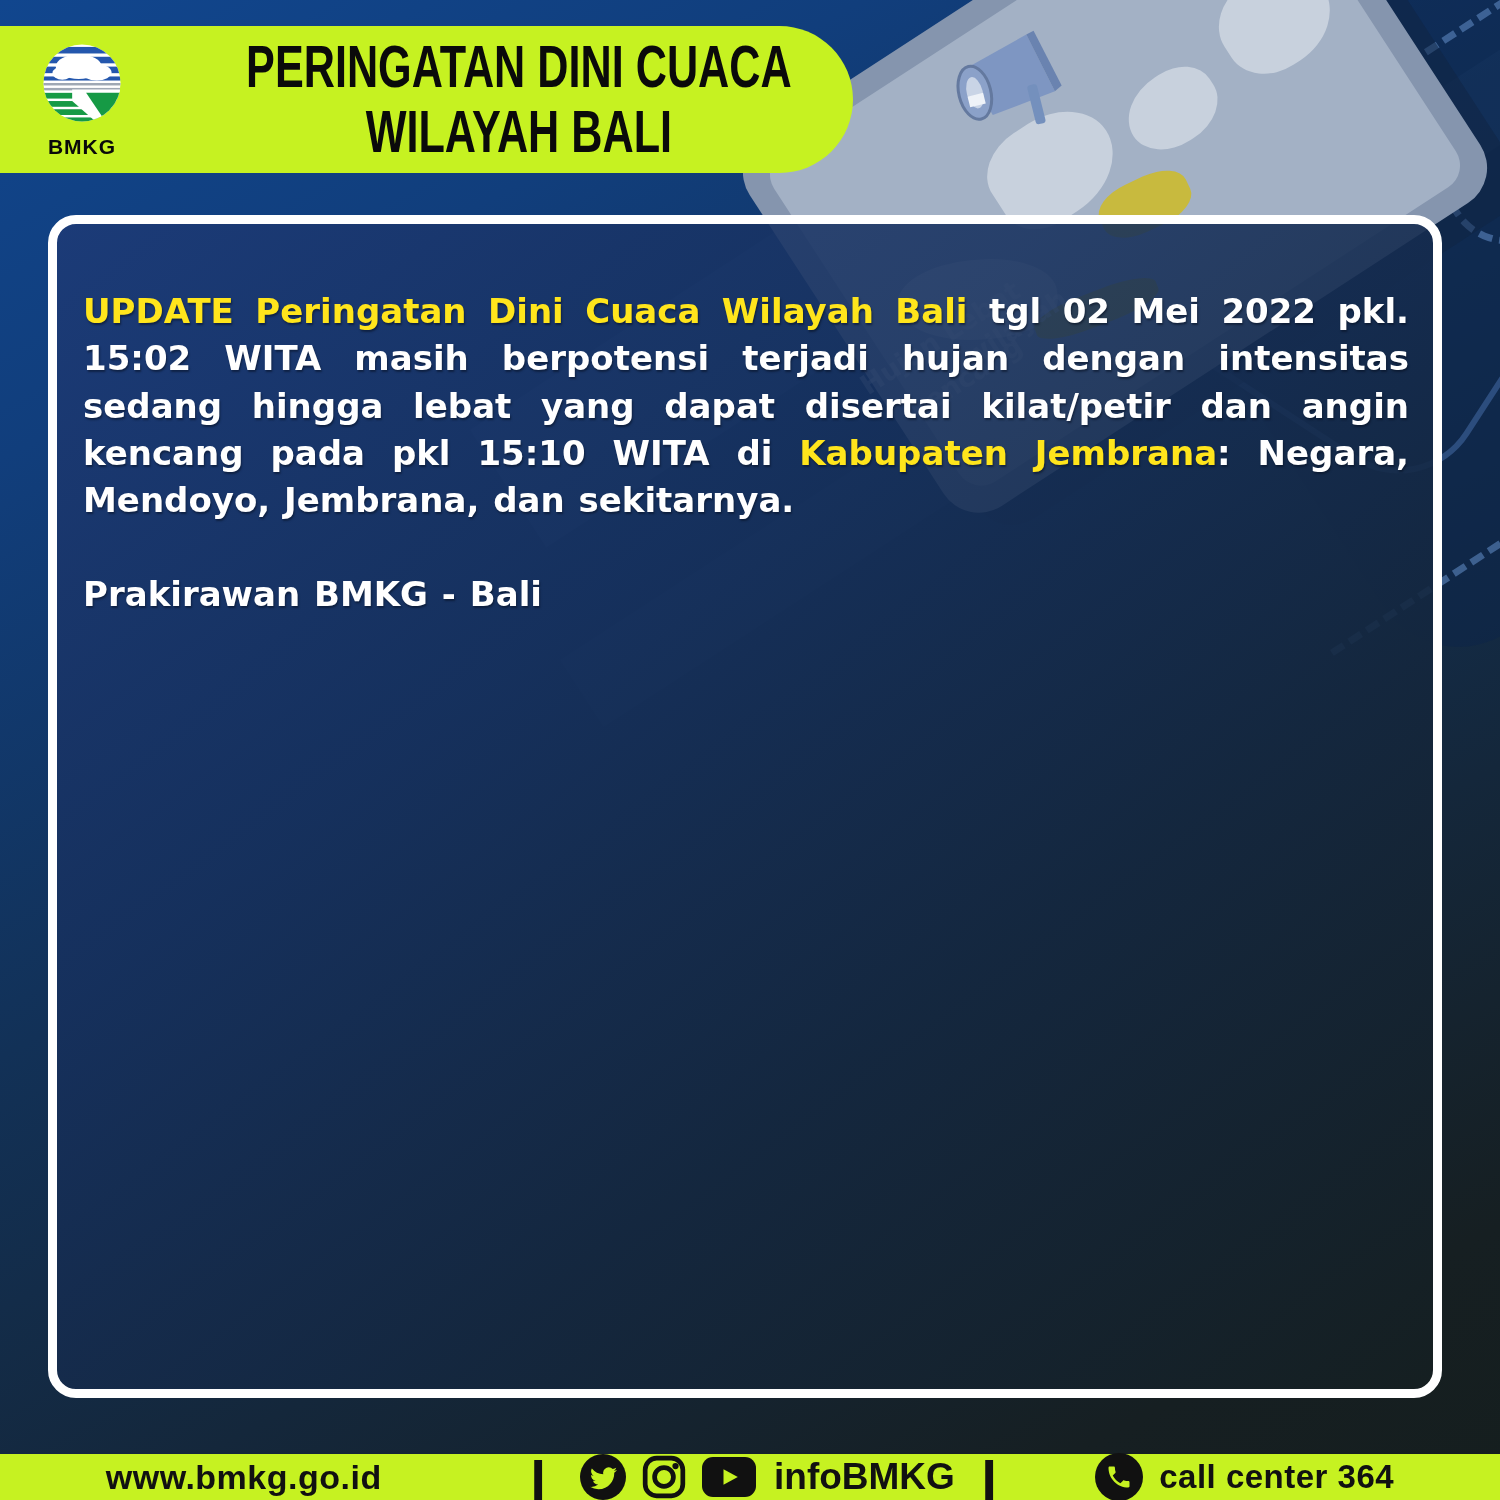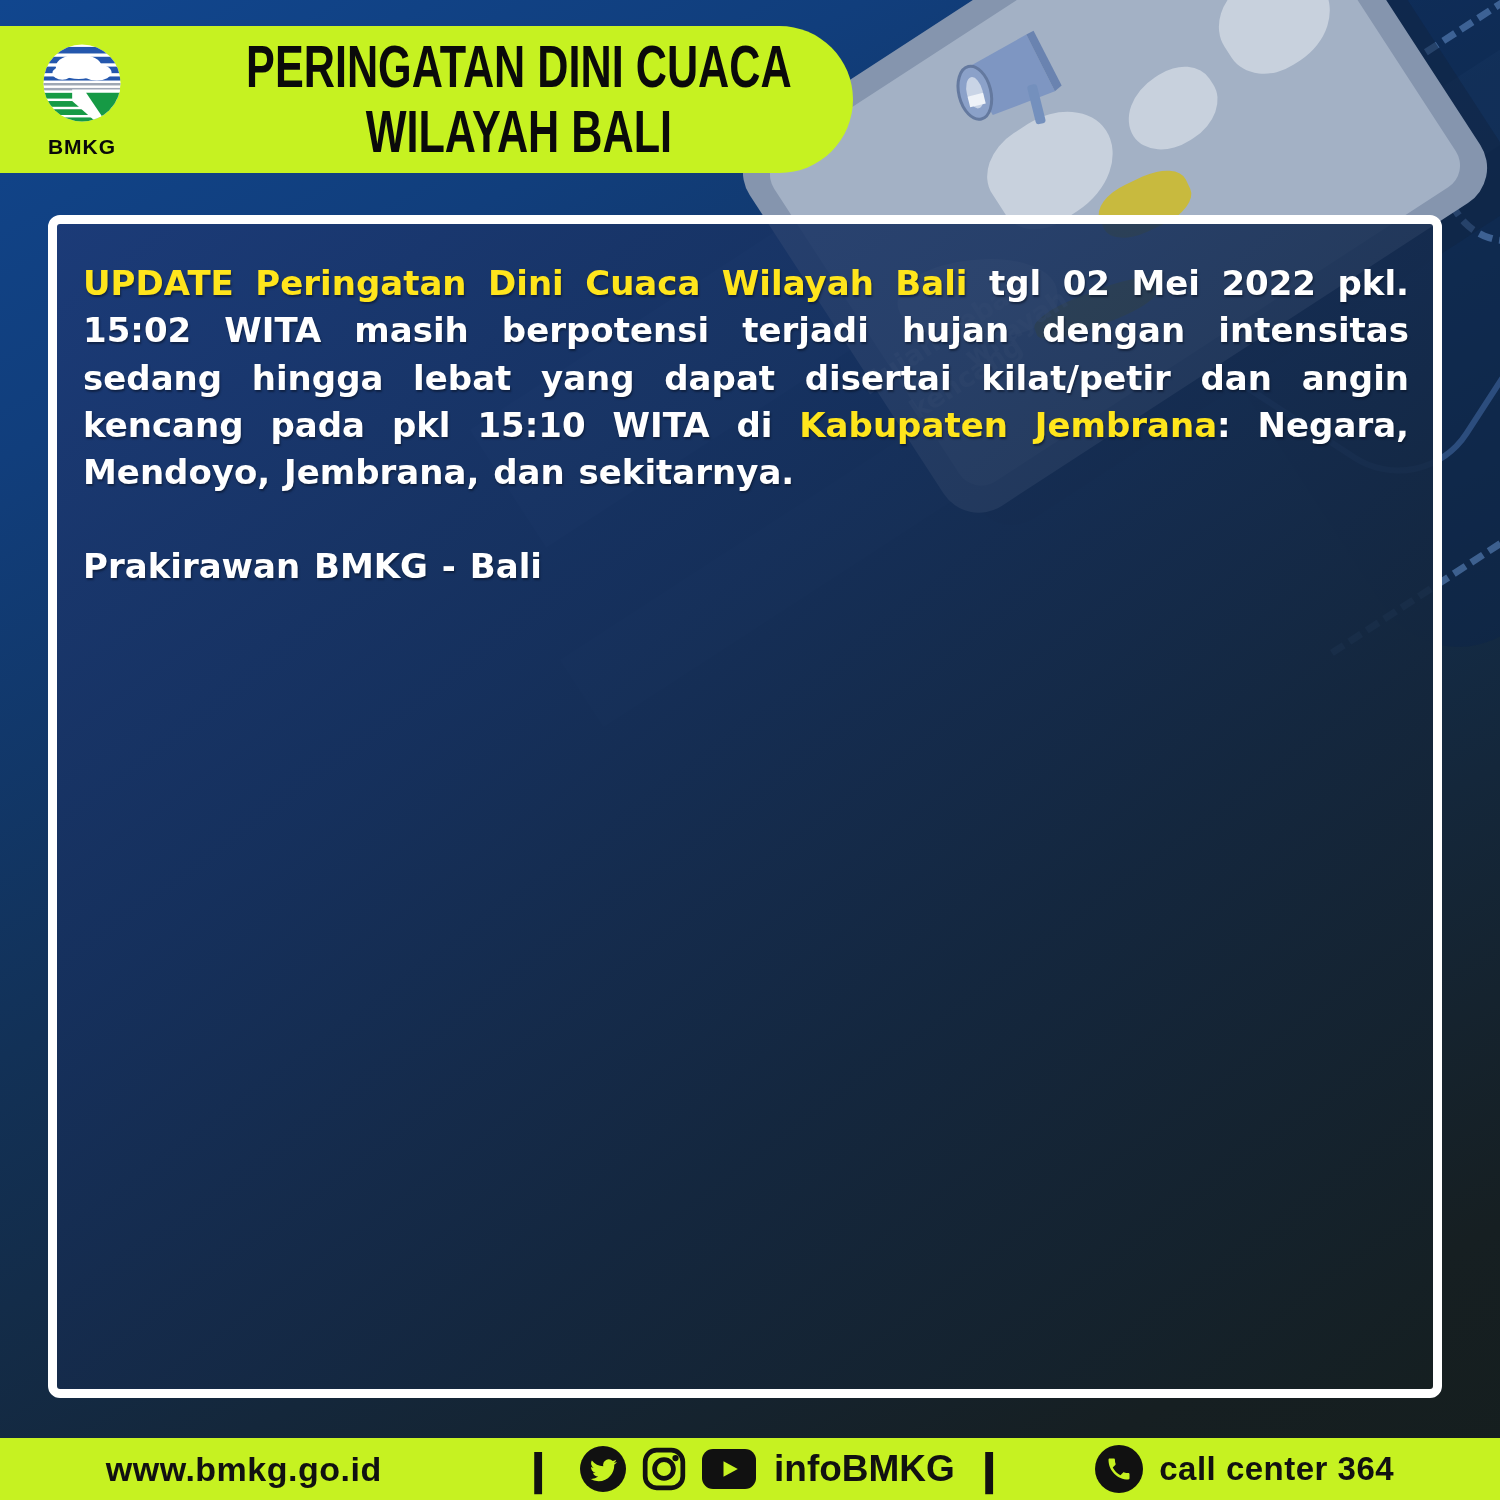"UPDATE Peringatan Dini Cuaca Wilayah" .card { border-radius: 12px -> 28px; padding: 36px 24px 0 26px -> 64px 24px 0 26px }
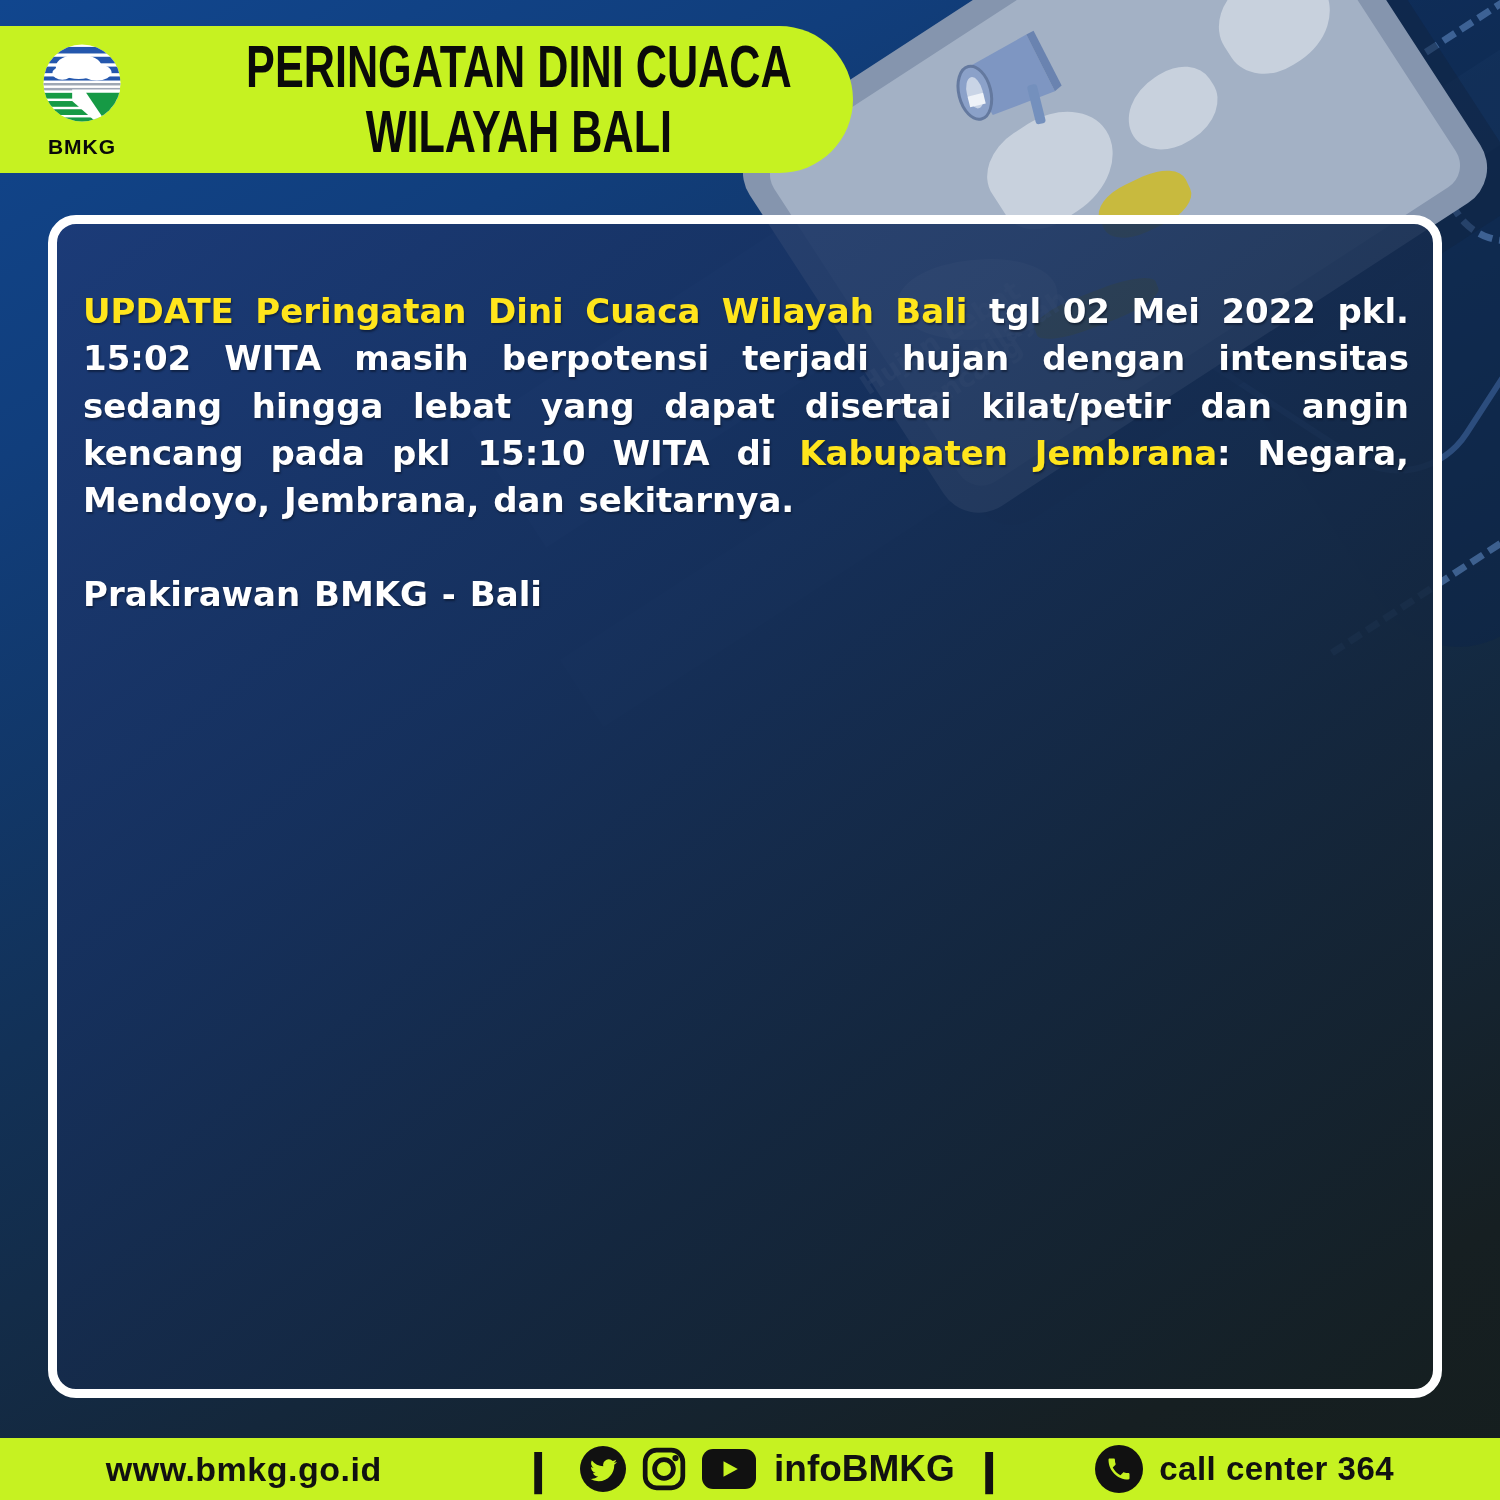"www.bmkg.go.id" .footer { height: 62px -> 46px }
